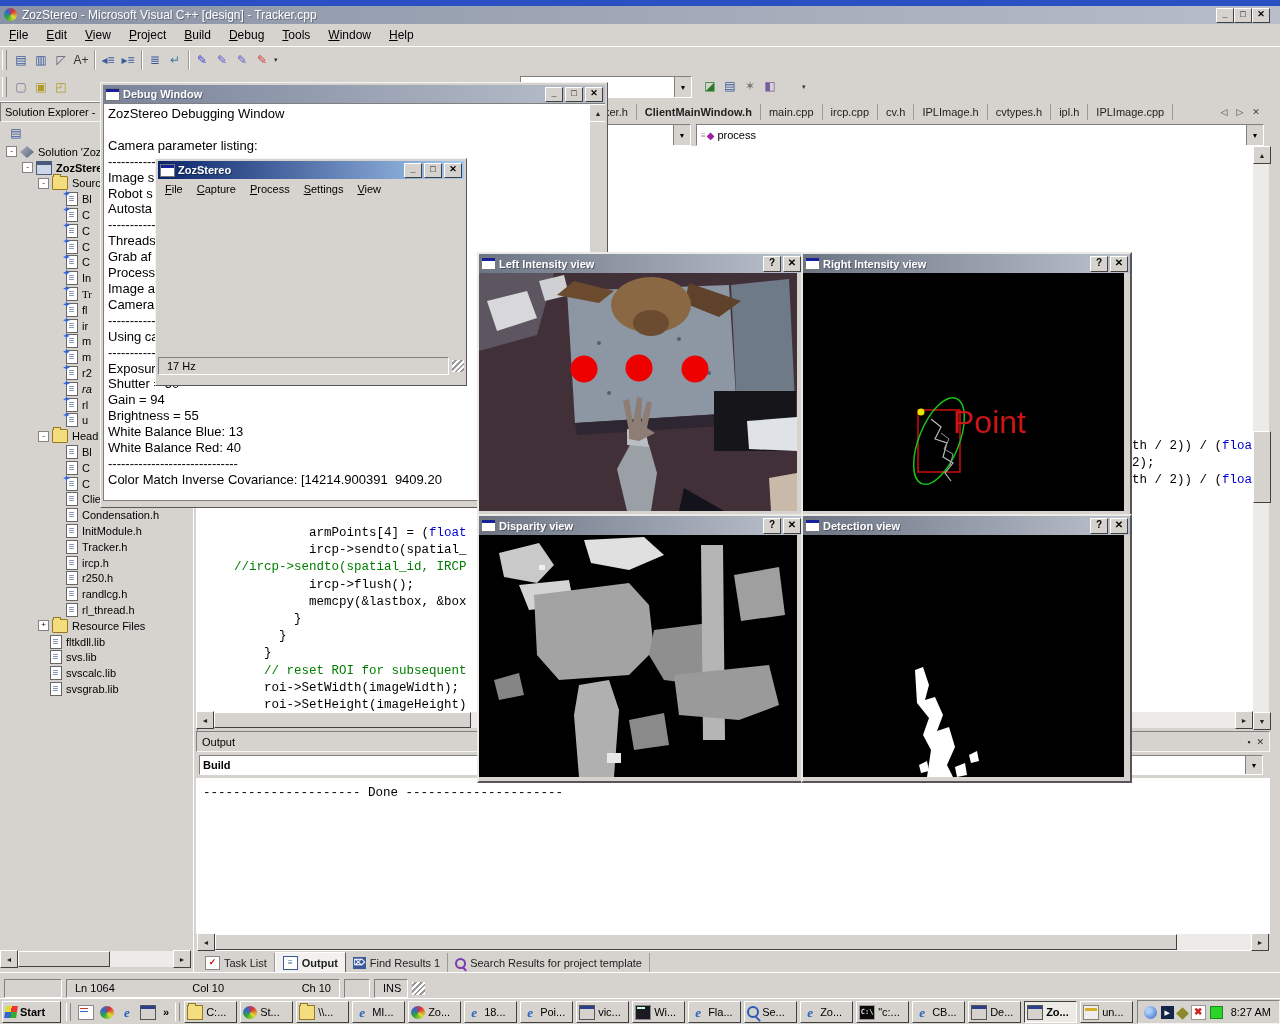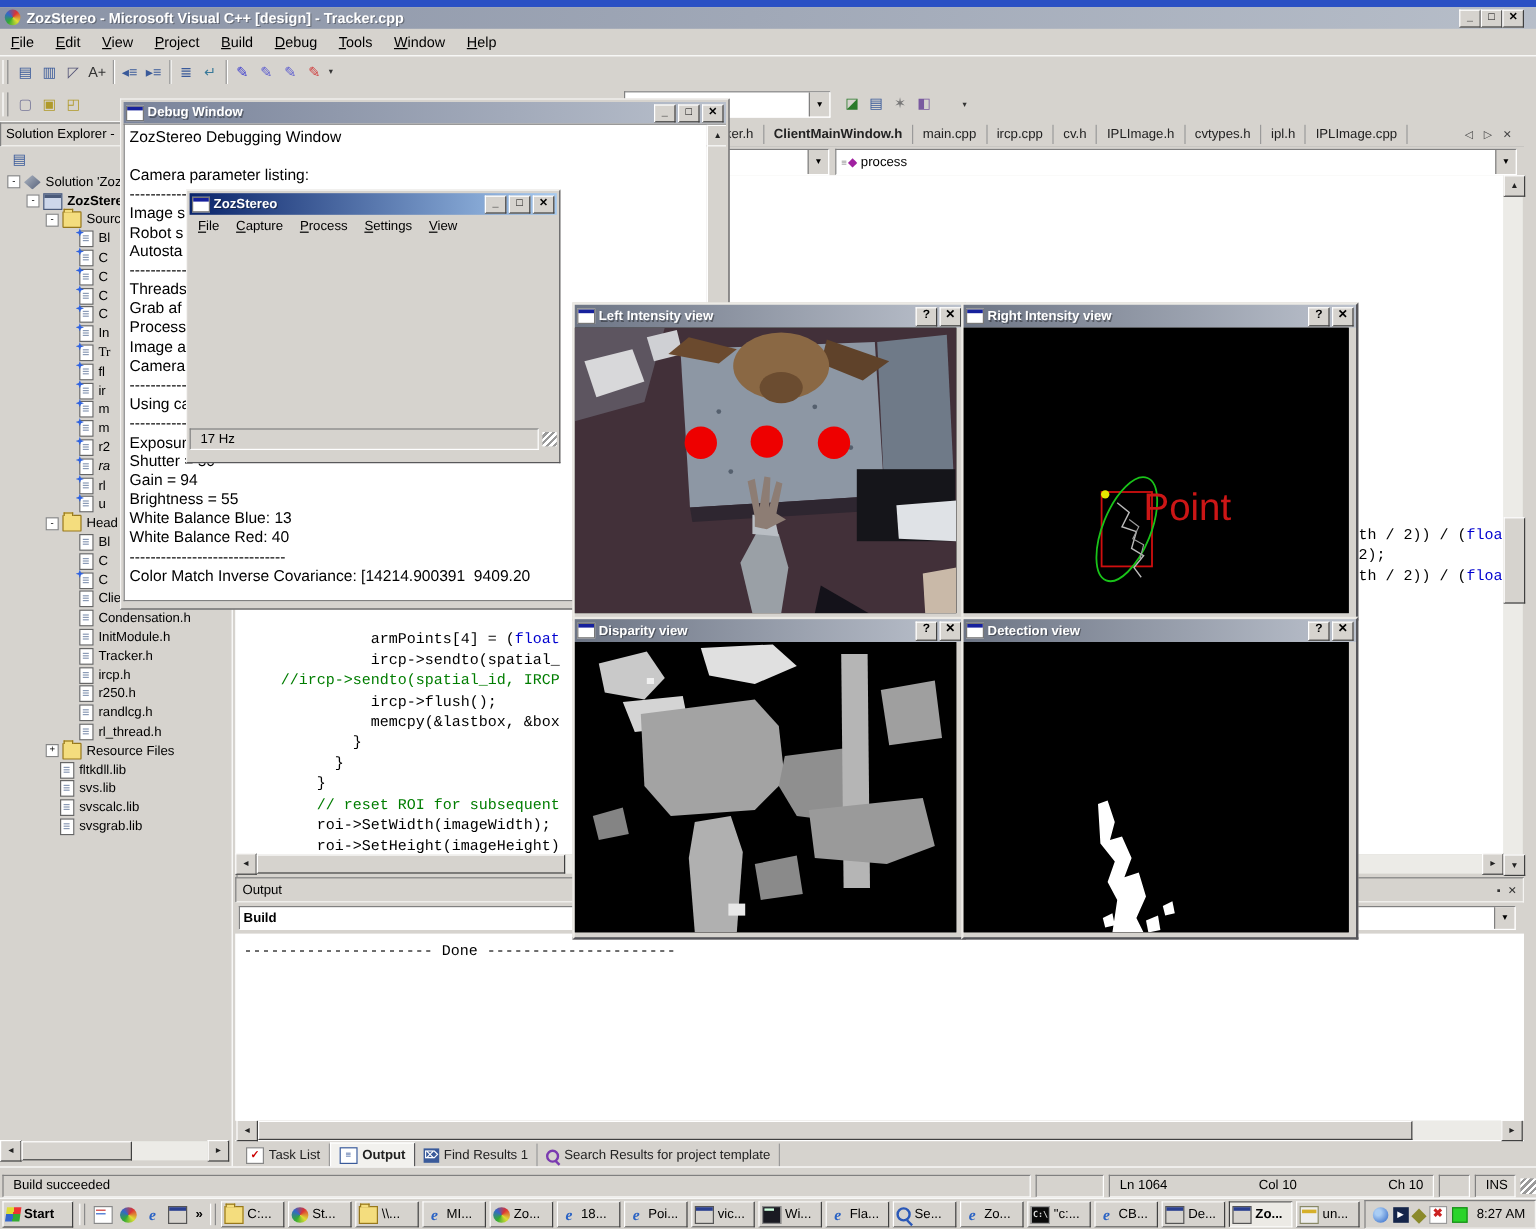"ZozStereo - Microsoft Visual C++" span.abs { font-weight: bold -> normal }
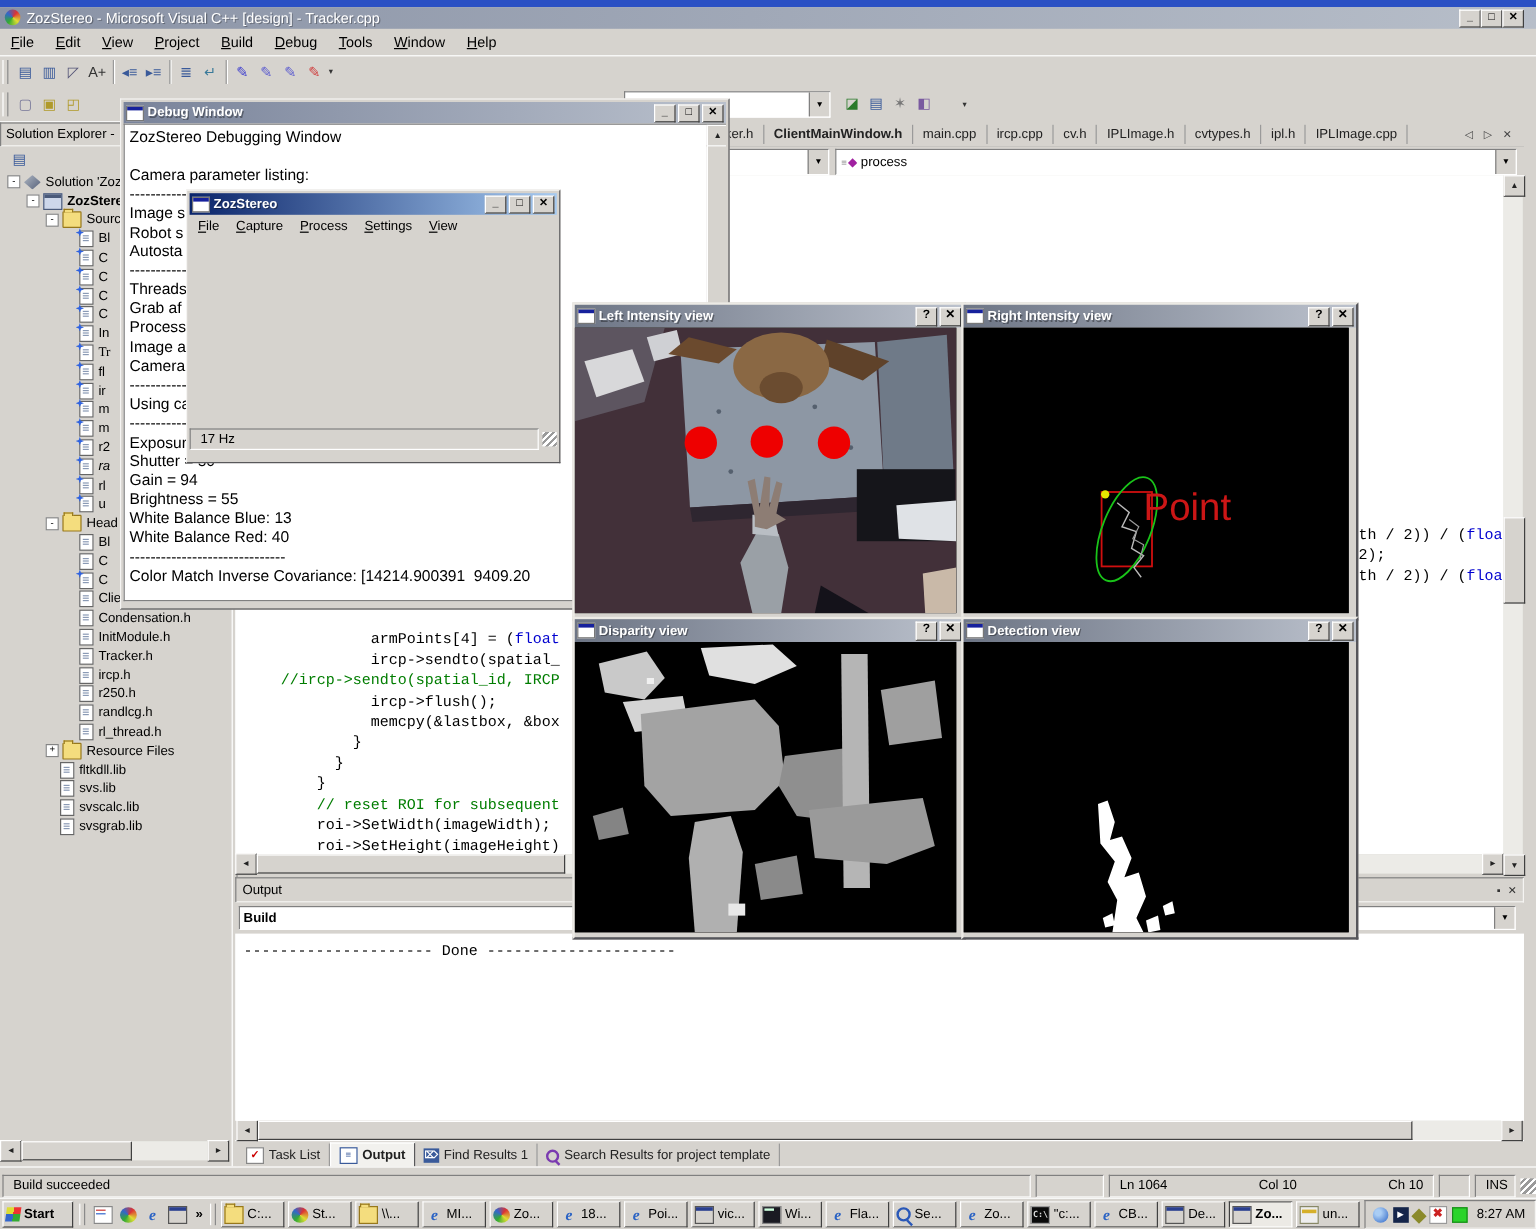"Build succeeded" span.spanel { html: <span> <span>Build succeeded</span> </span> -> none }
